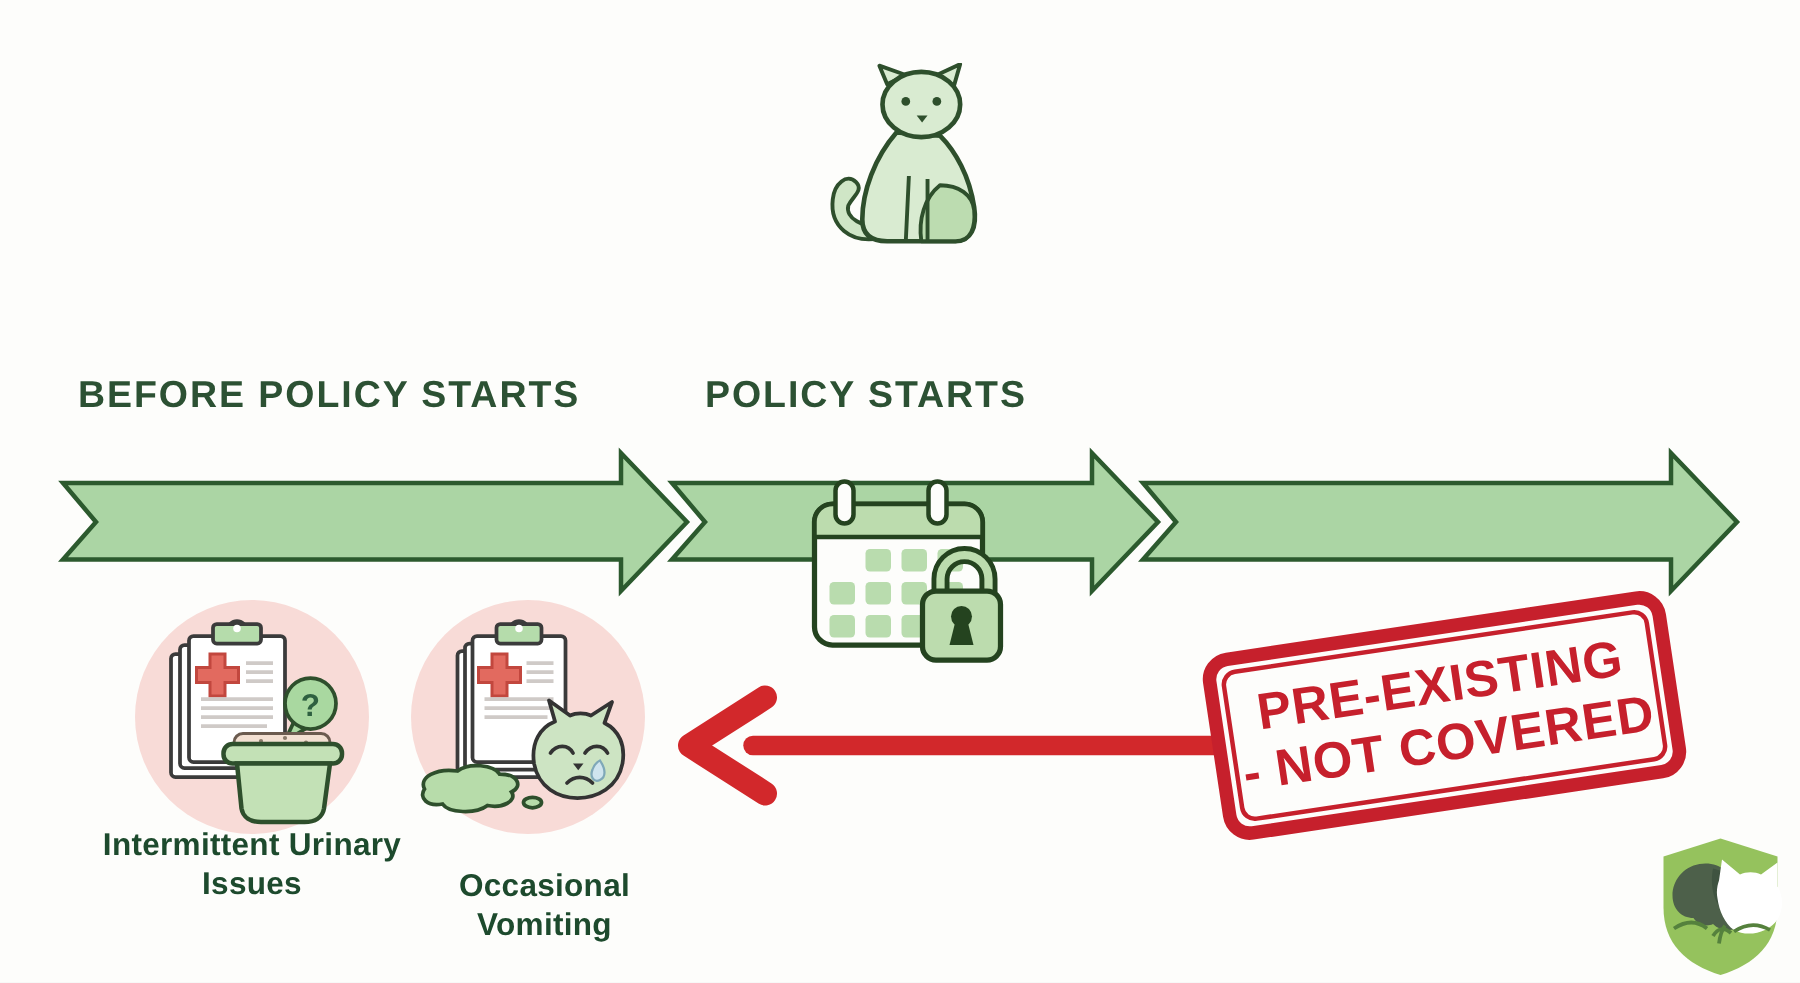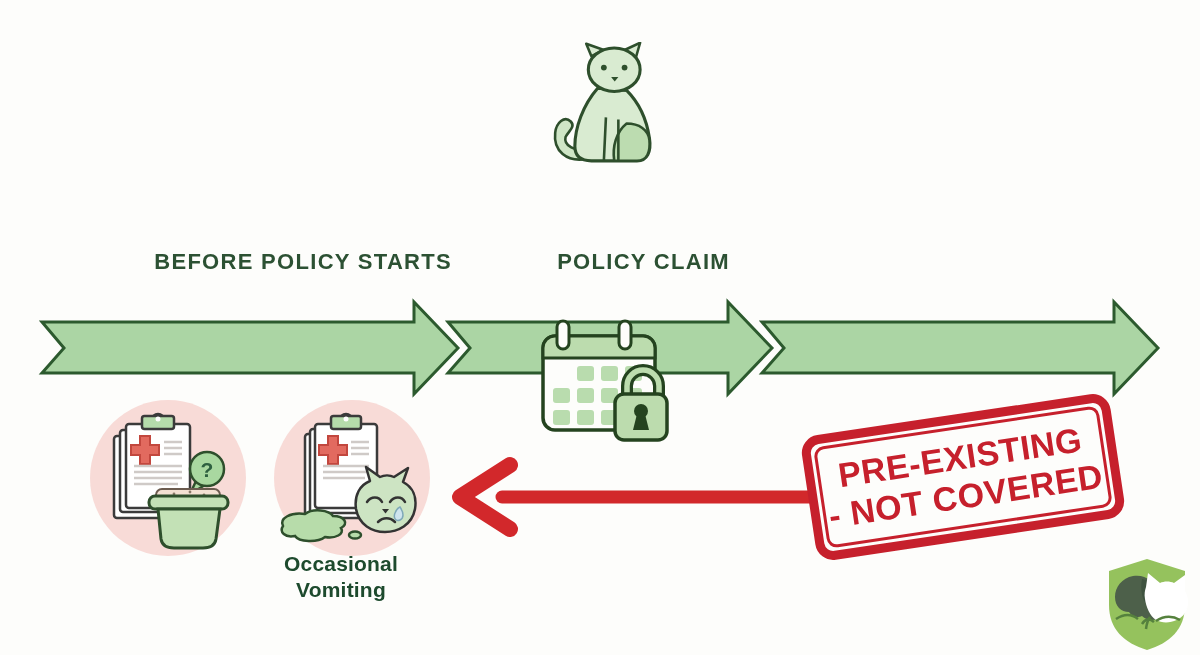"BEFORE POLICY STARTS" .stage-label { font-size: 22px -> 25px; text-align: right -> left }
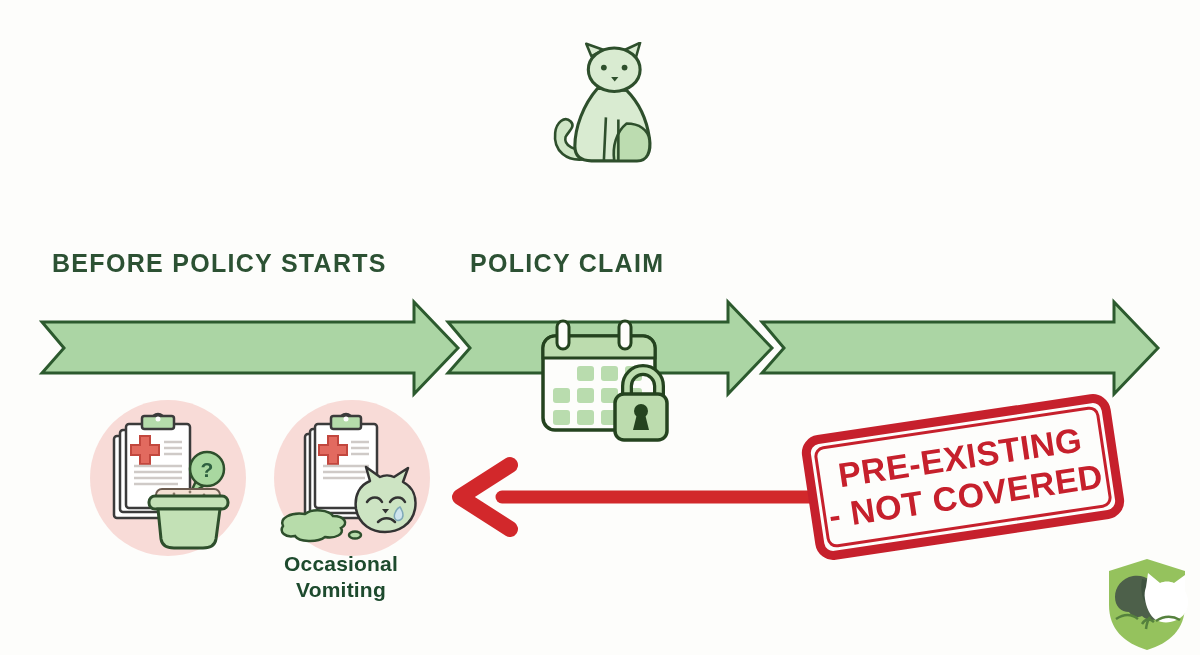"POLICY CLAIM" div.stage-label { text: CLAIM -> STARTS }
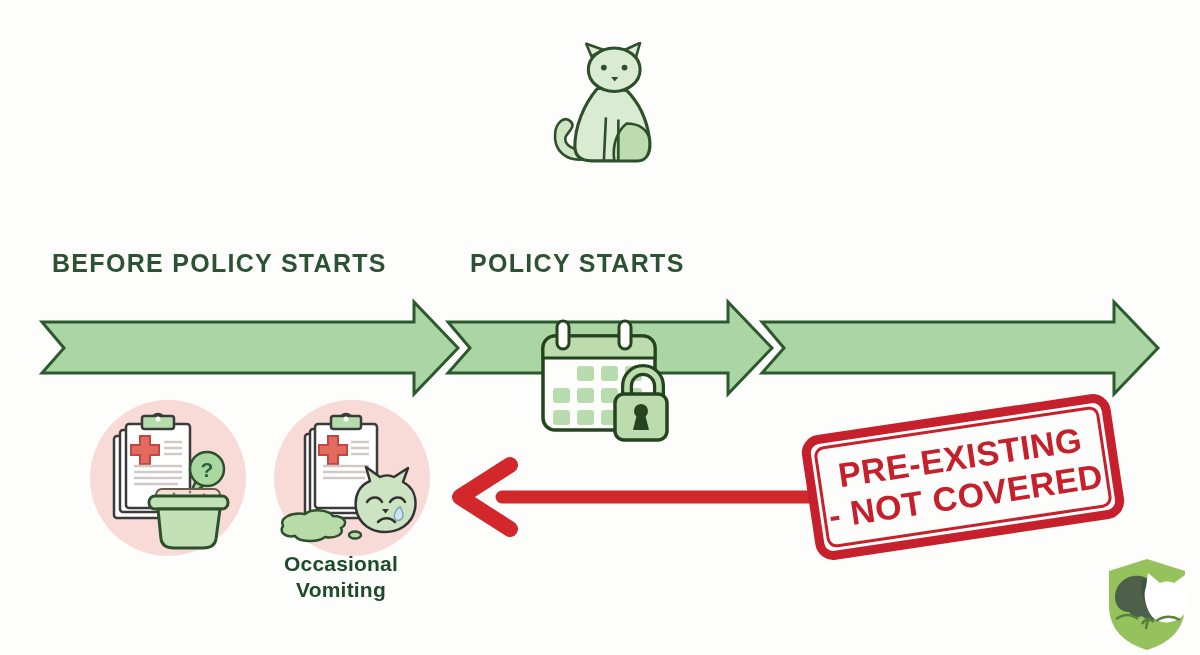"Intermittent Urinary Issues" div.condition-label { html: none -> <div>Intermittent Urinary Issues</div> }
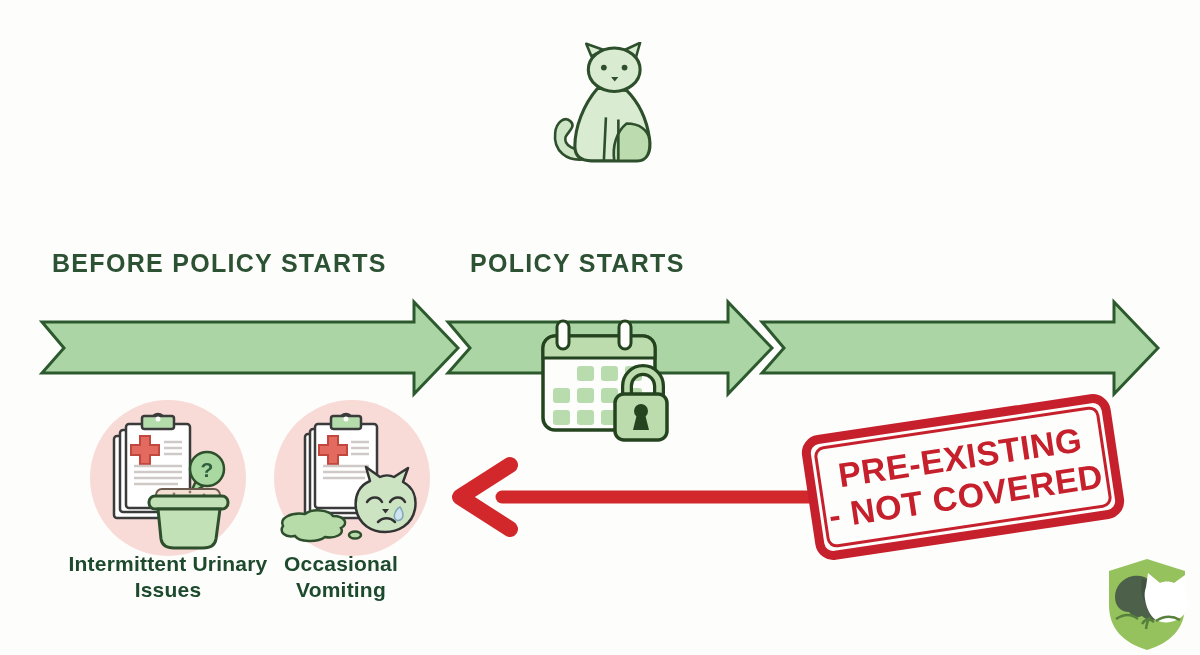"Occasional Vomiting" .cond-label-2 { left: 251px -> 273px; margin-top: none -> 27px }
